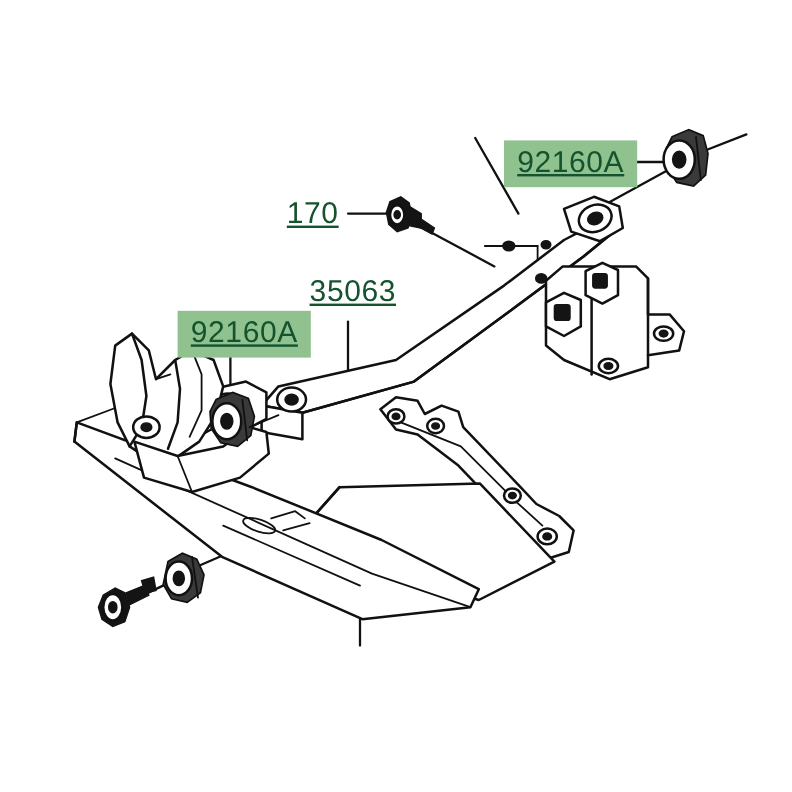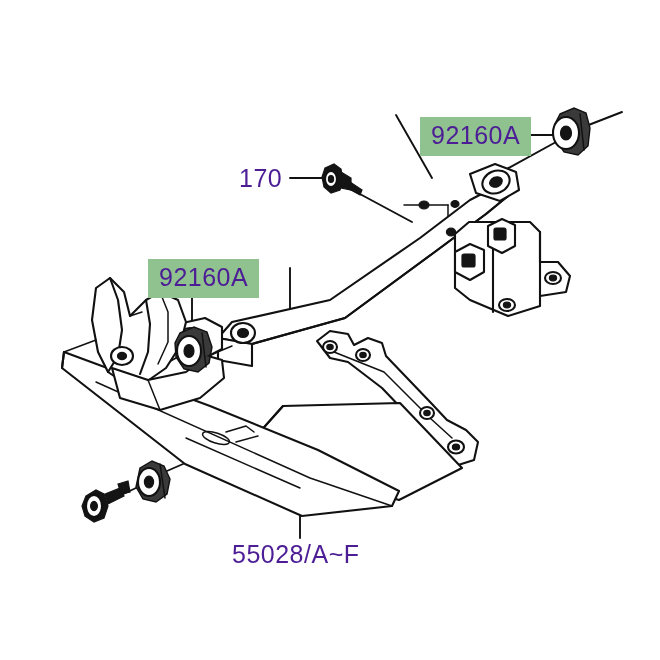"92160A" .part-label { color: #4c1d95 -> #14532d; text-decoration: none -> underline }
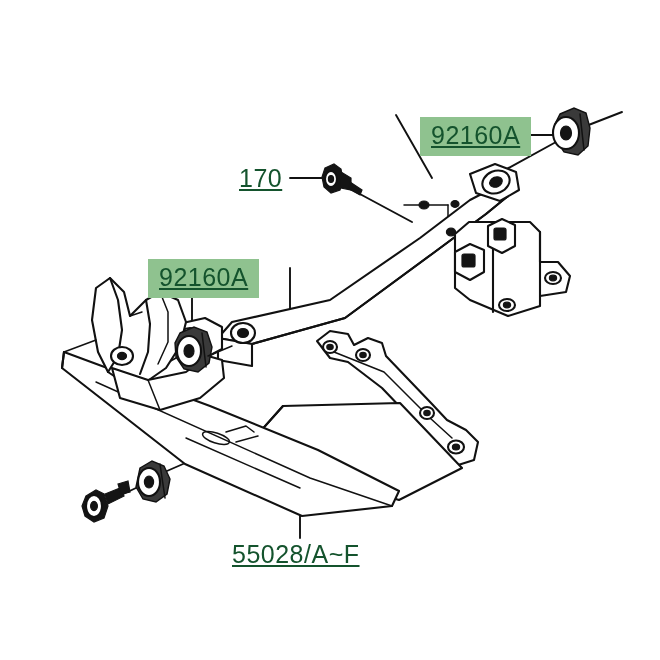"35063" div.part-label { html: none -> <div>35063</div> }
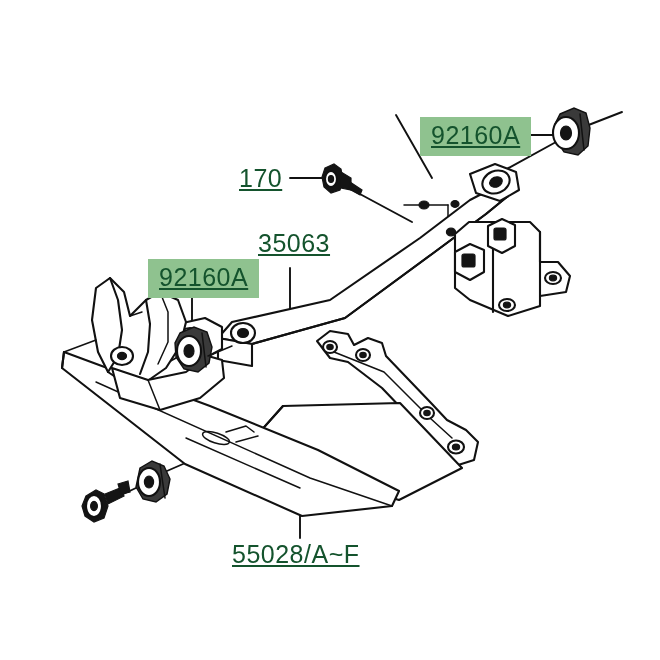"55028/A~F" div.part-label { html: <div>55028/A~F</div> -> none }
